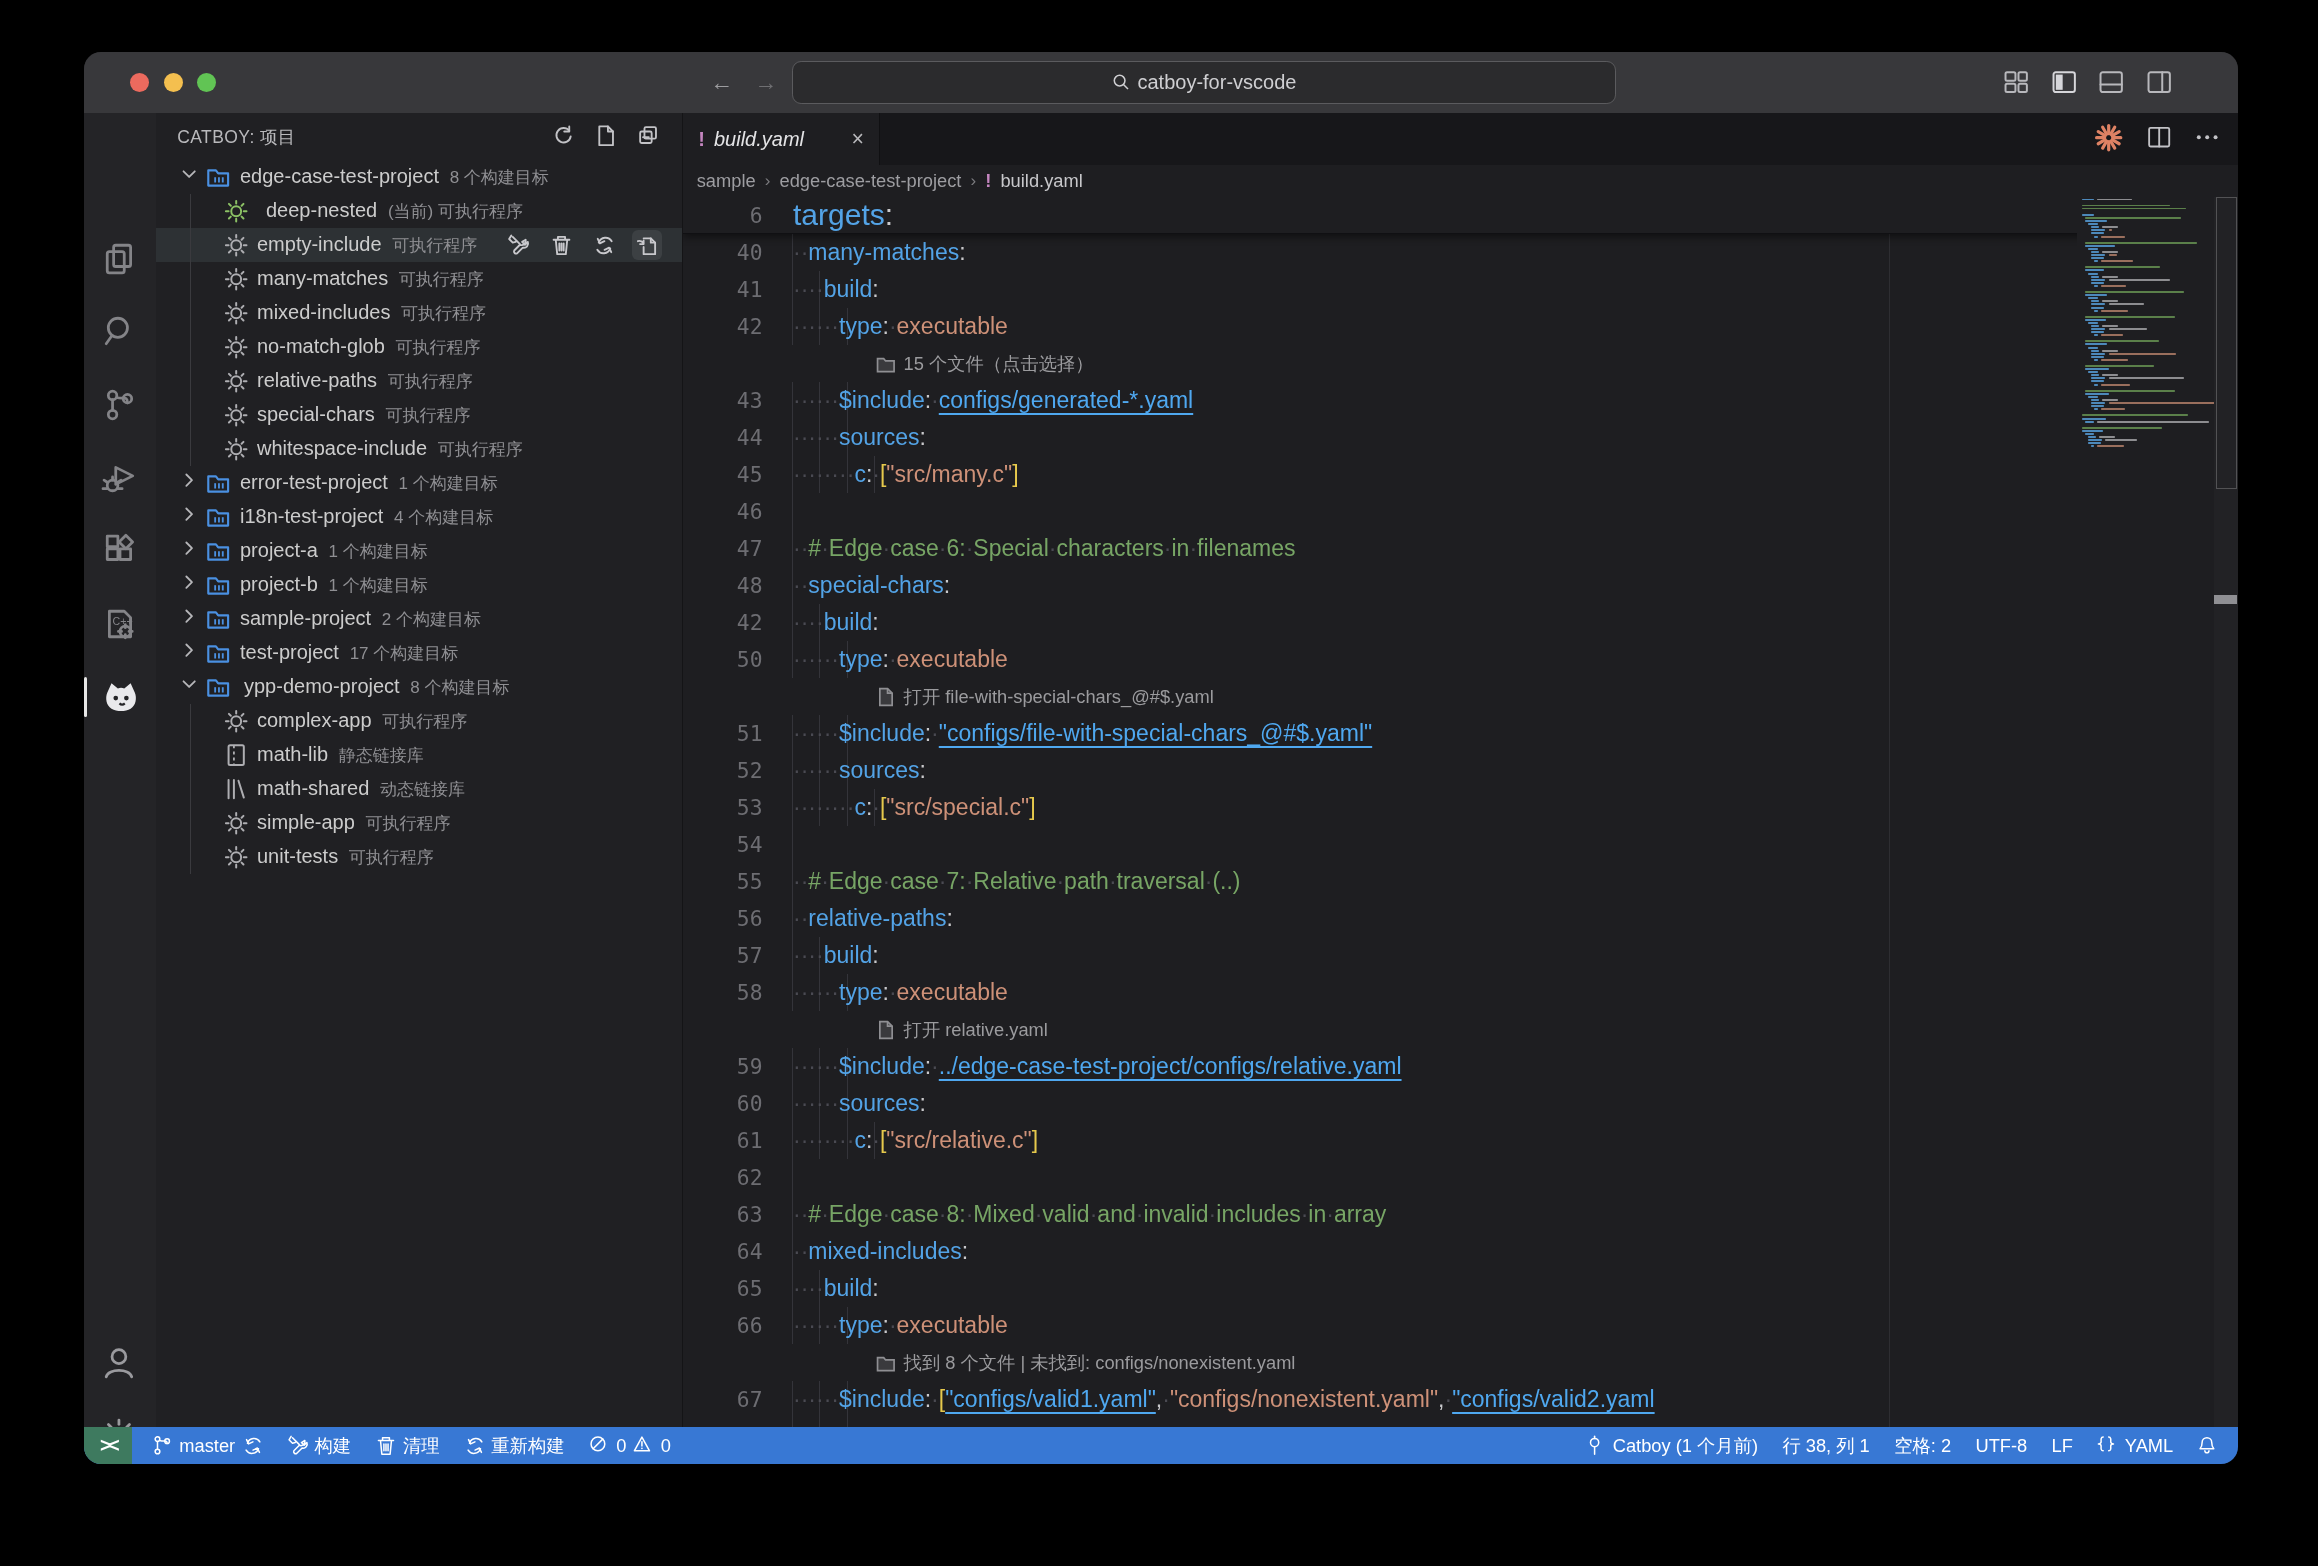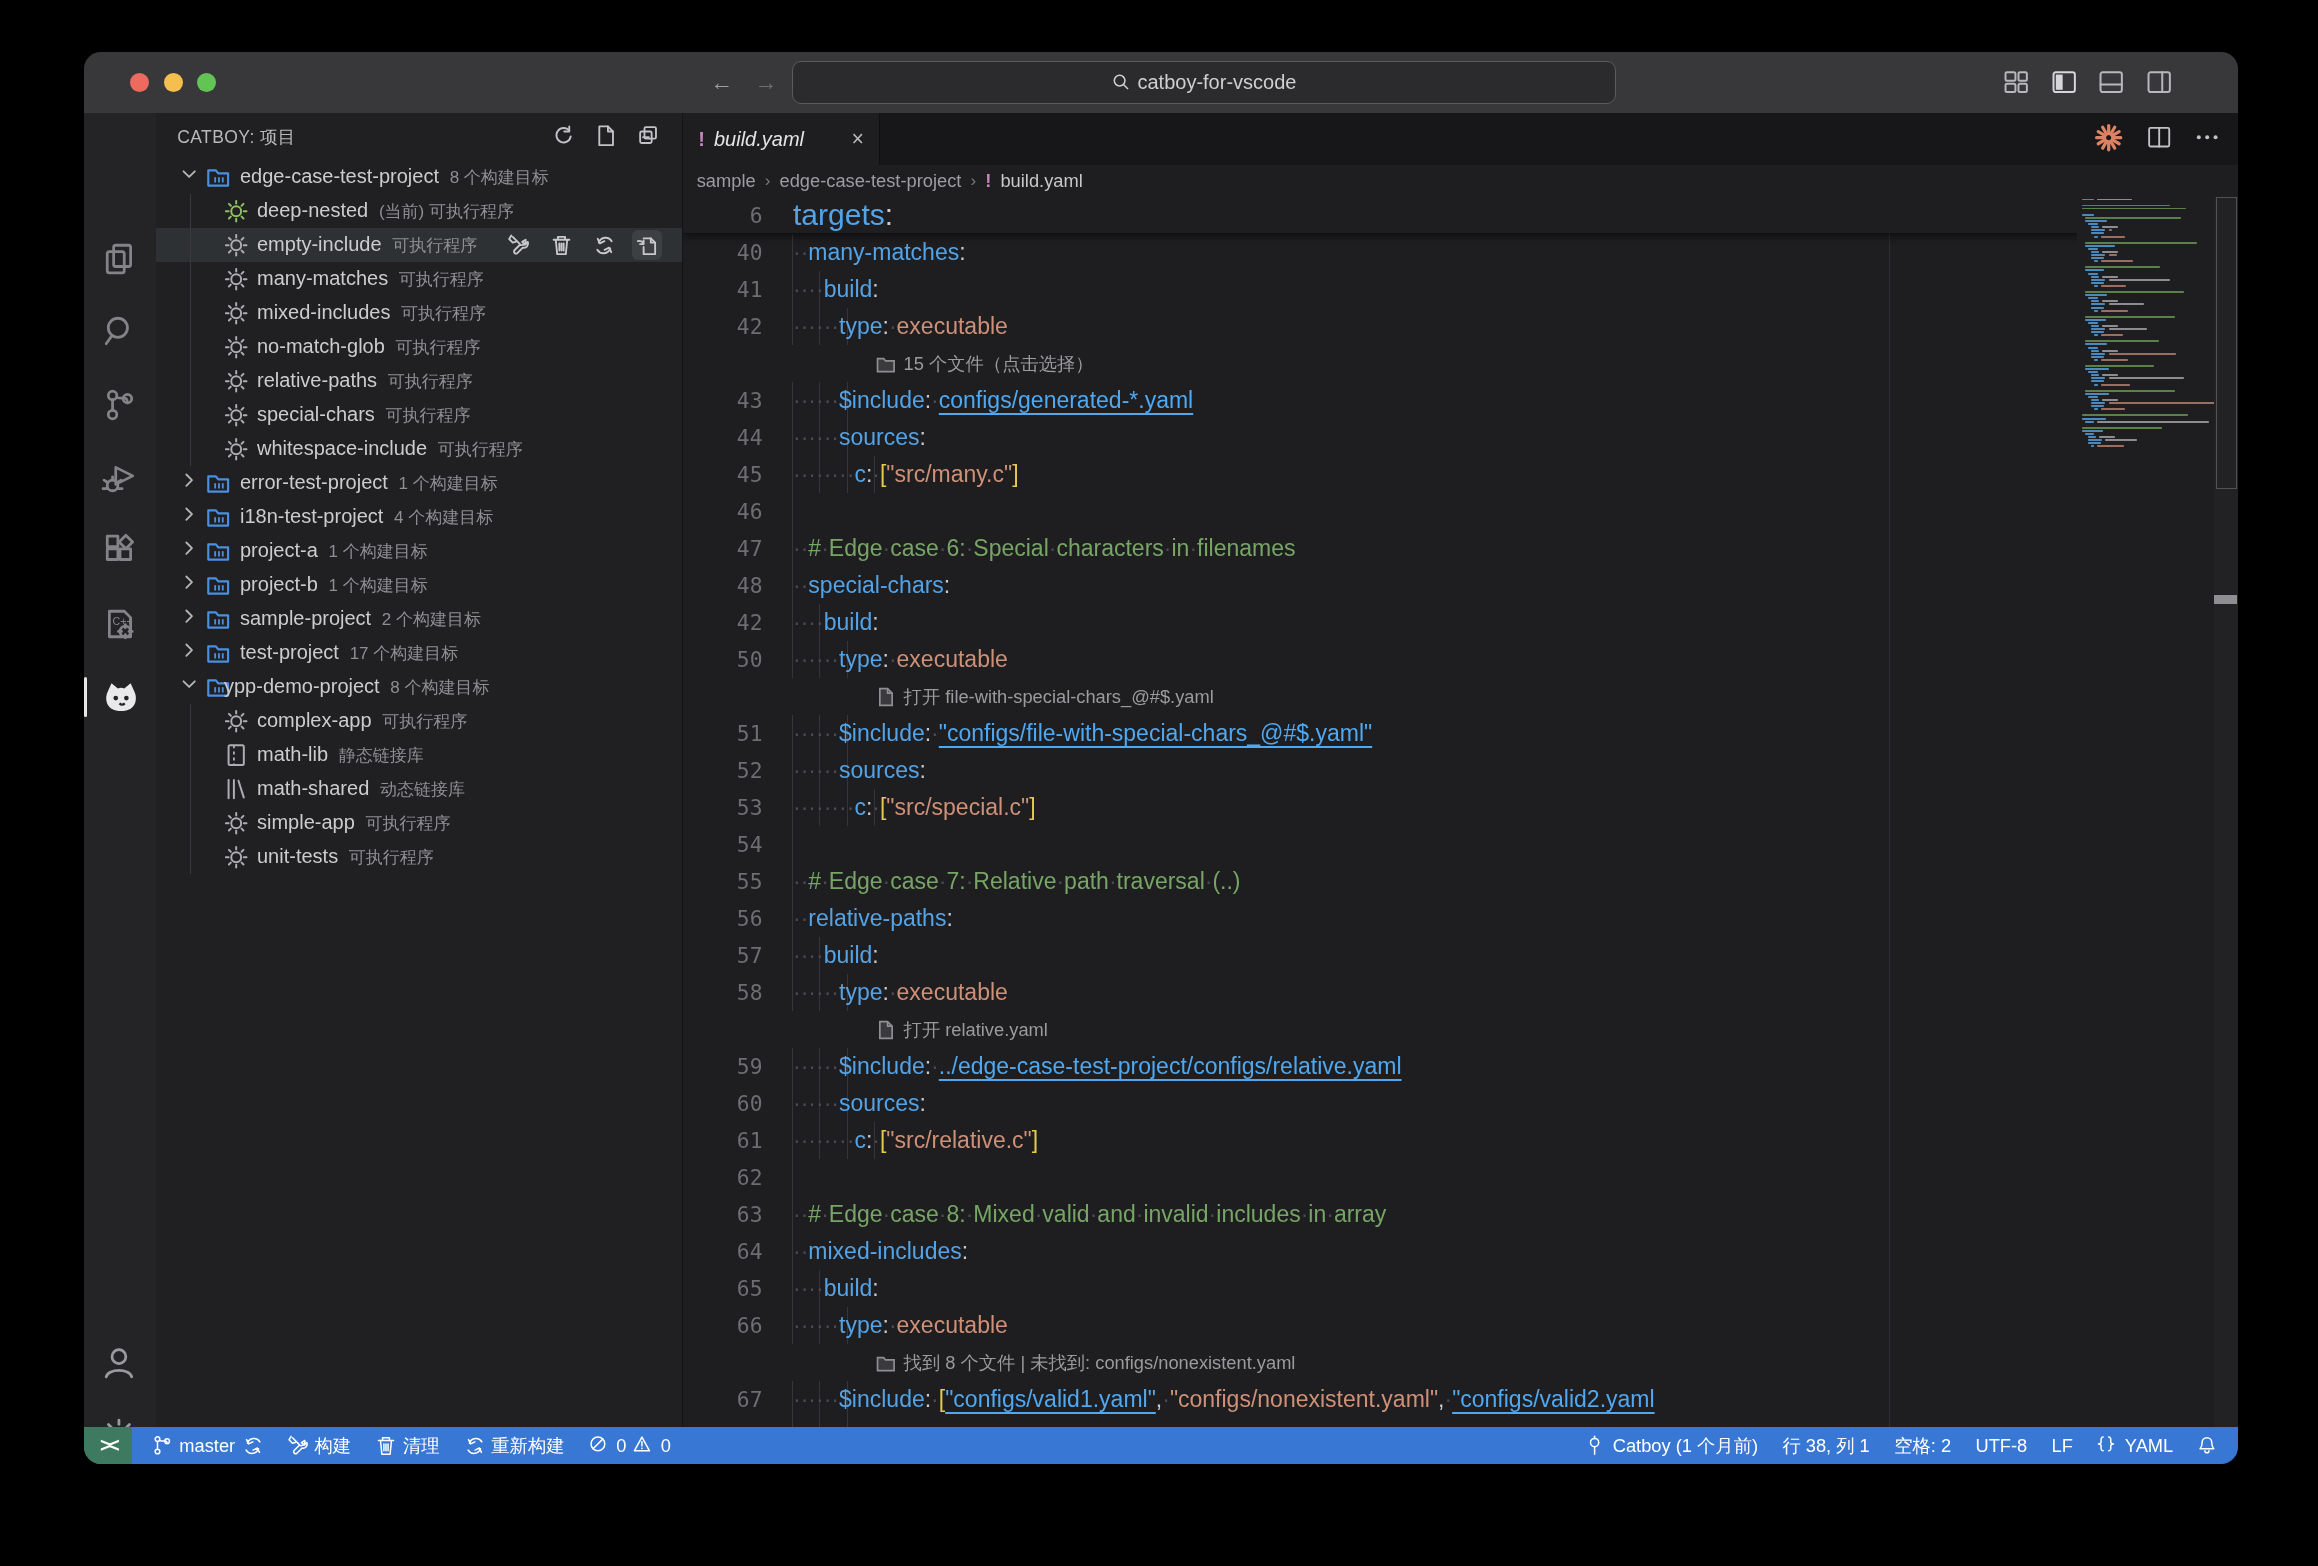"deep-nested" span.tlabel { left: 101px -> 110px }
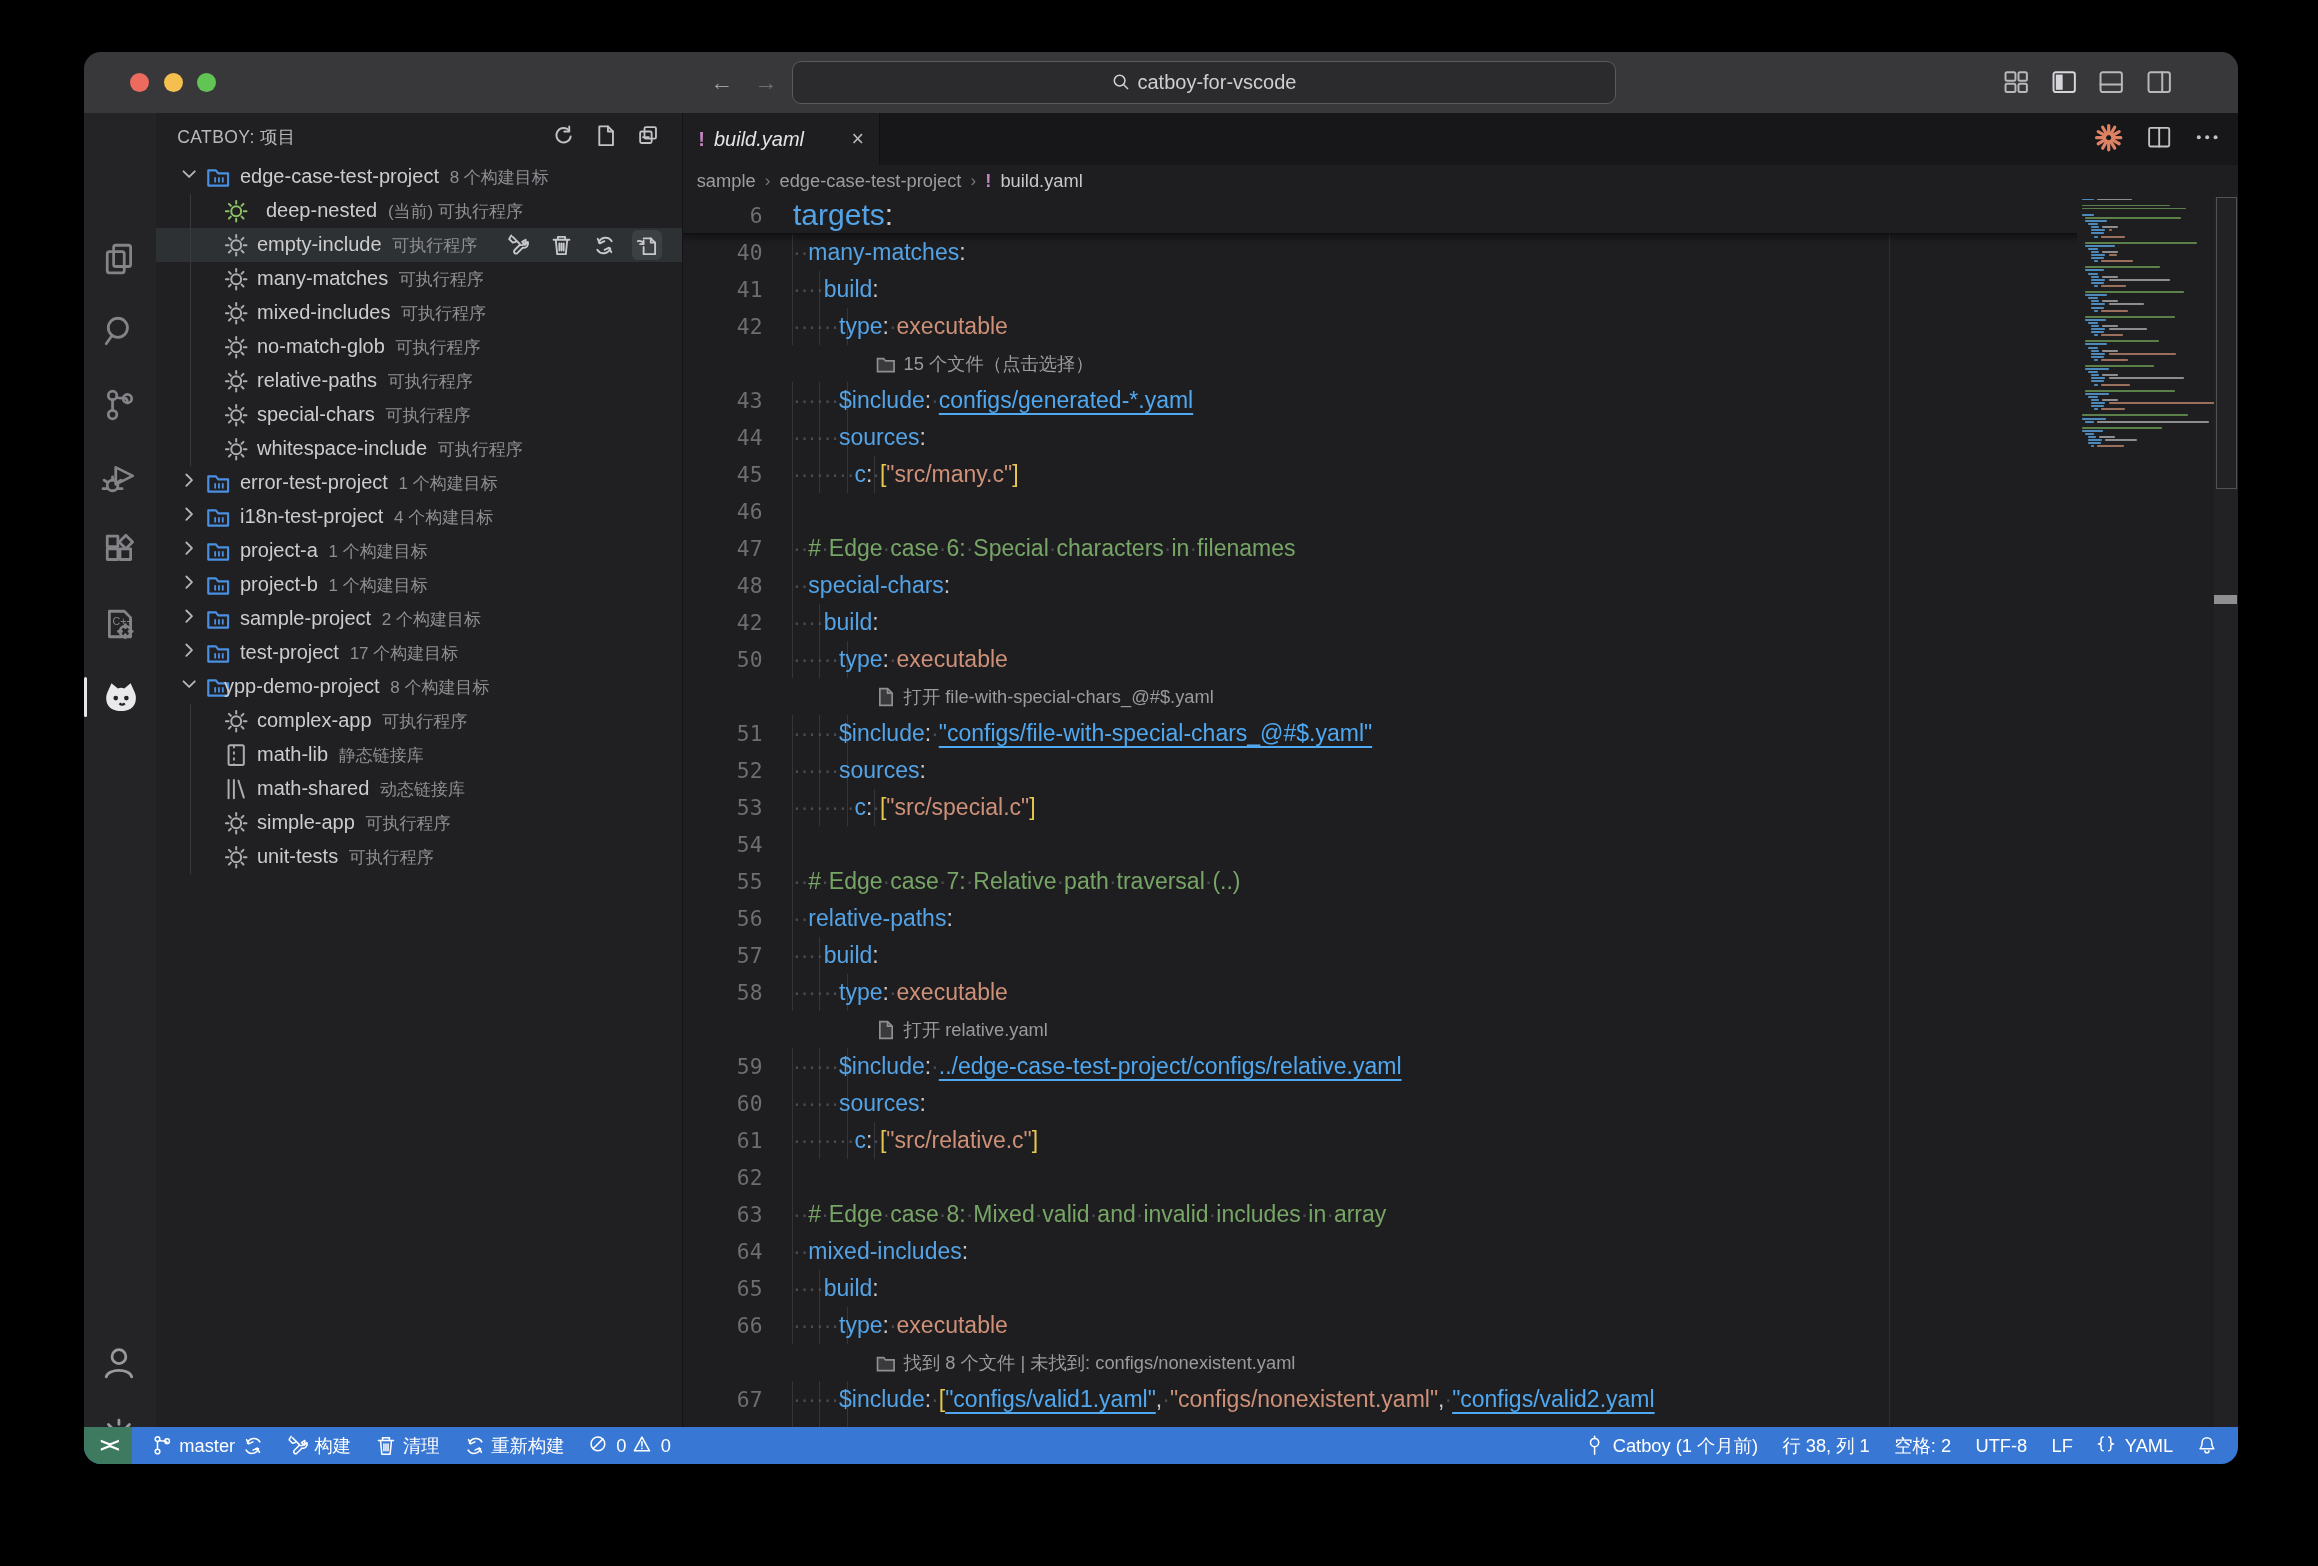"ypp-demo-project" span.tlabel { left: 68px -> 88px }
